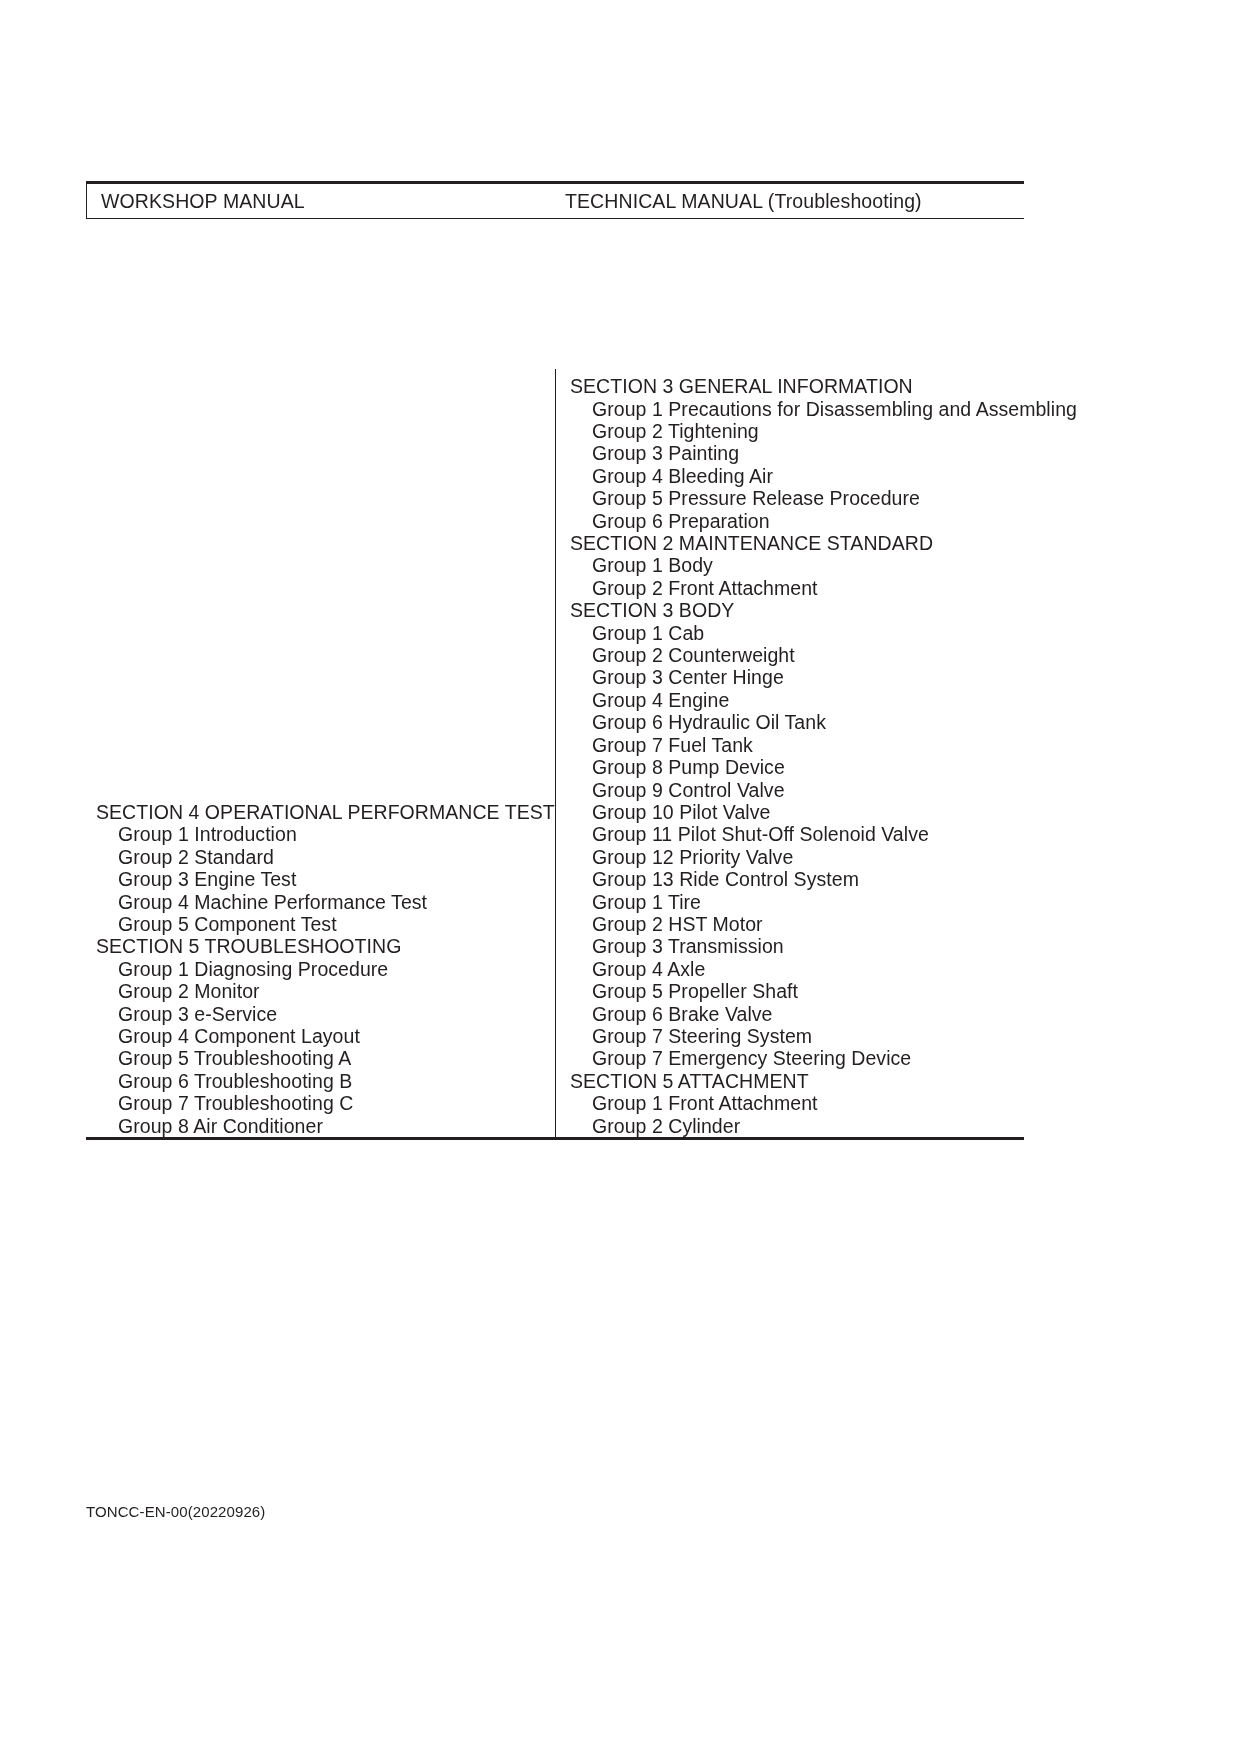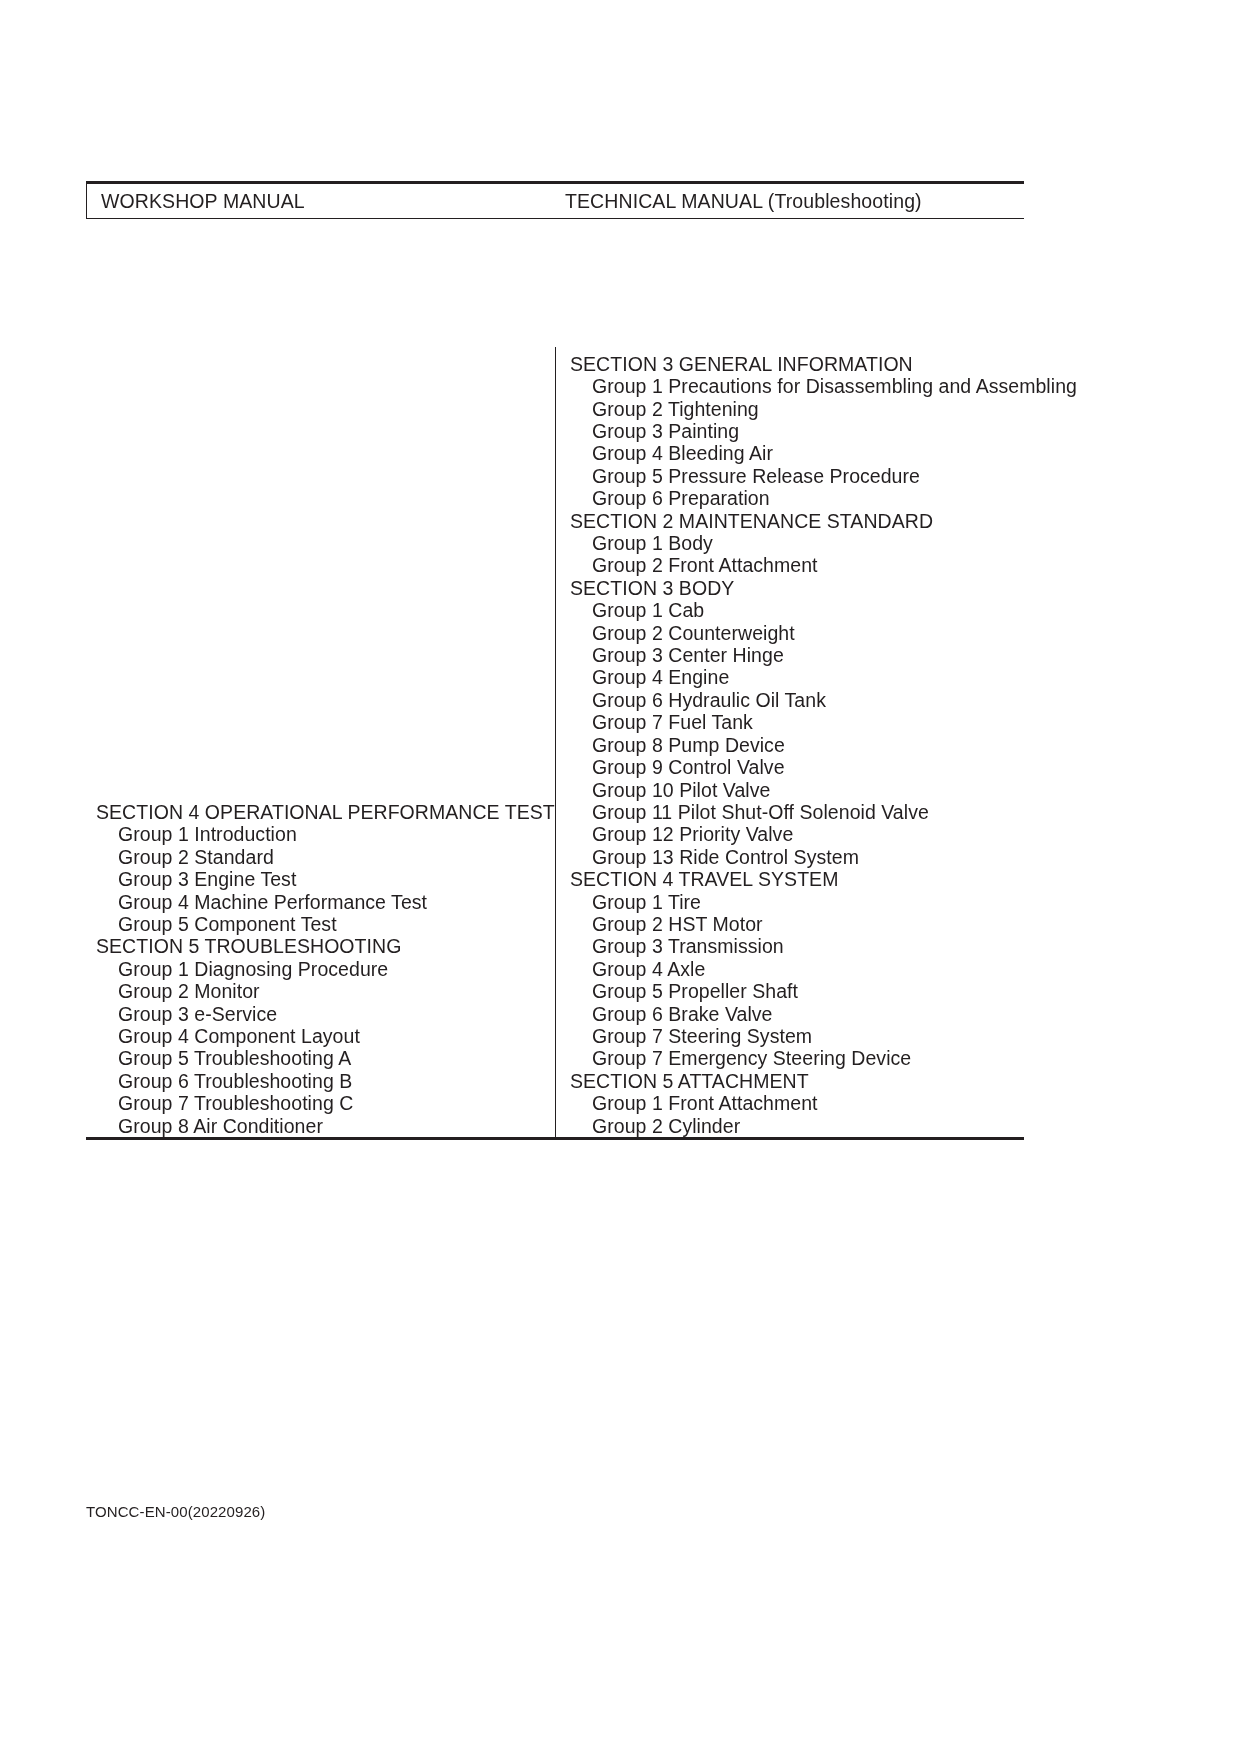"SECTION 4 TRAVEL SYSTEM" li.section { html: <li>SECTION 4 TRAVEL SYSTEM</li> -> none }
